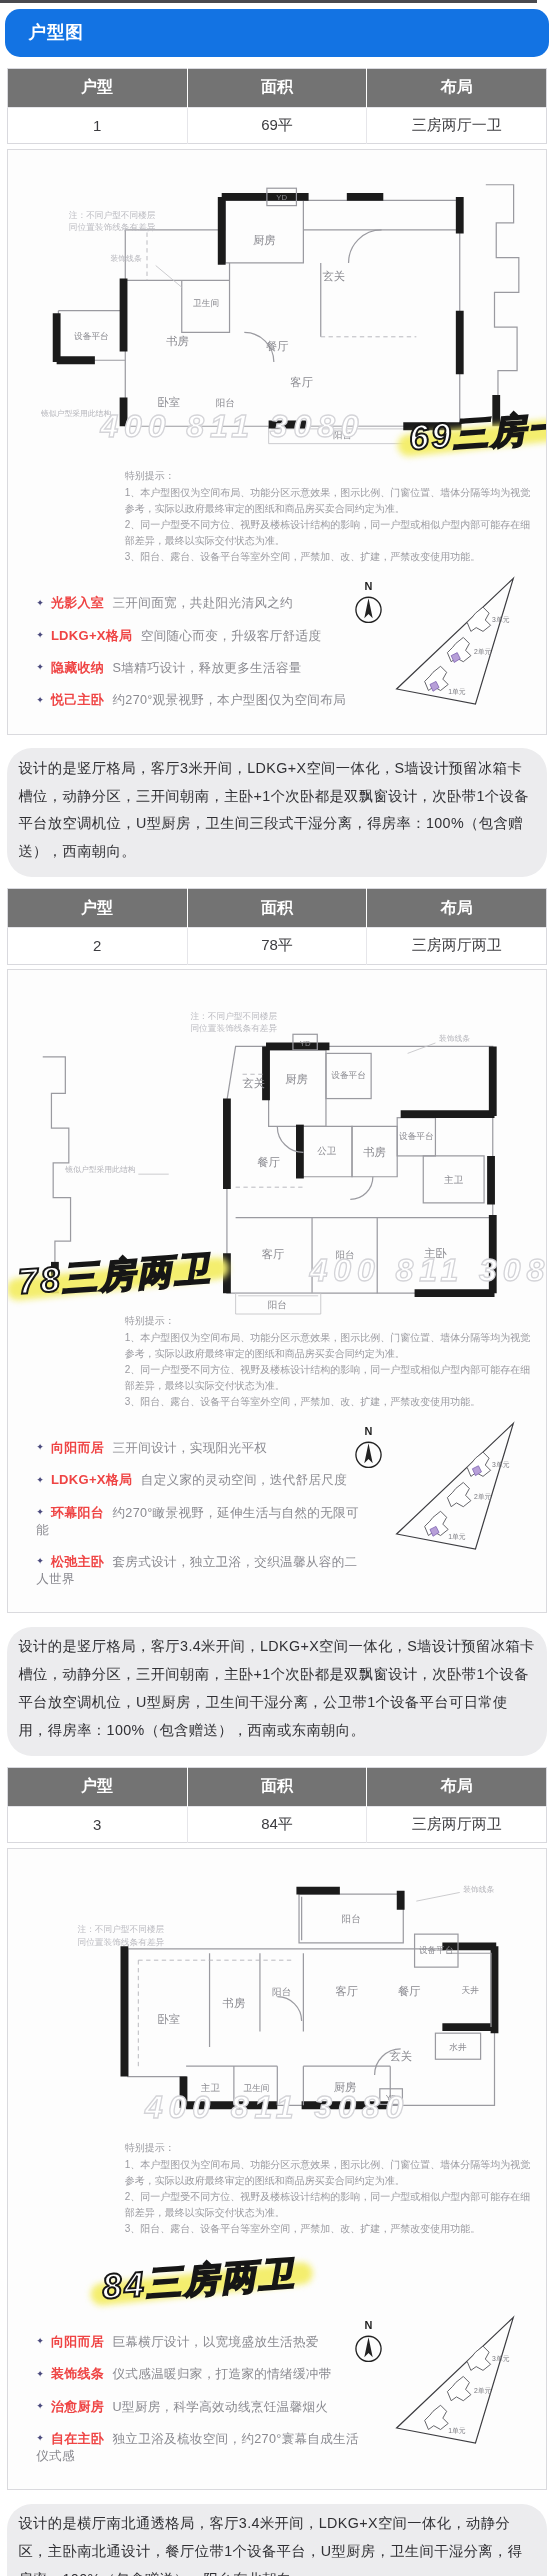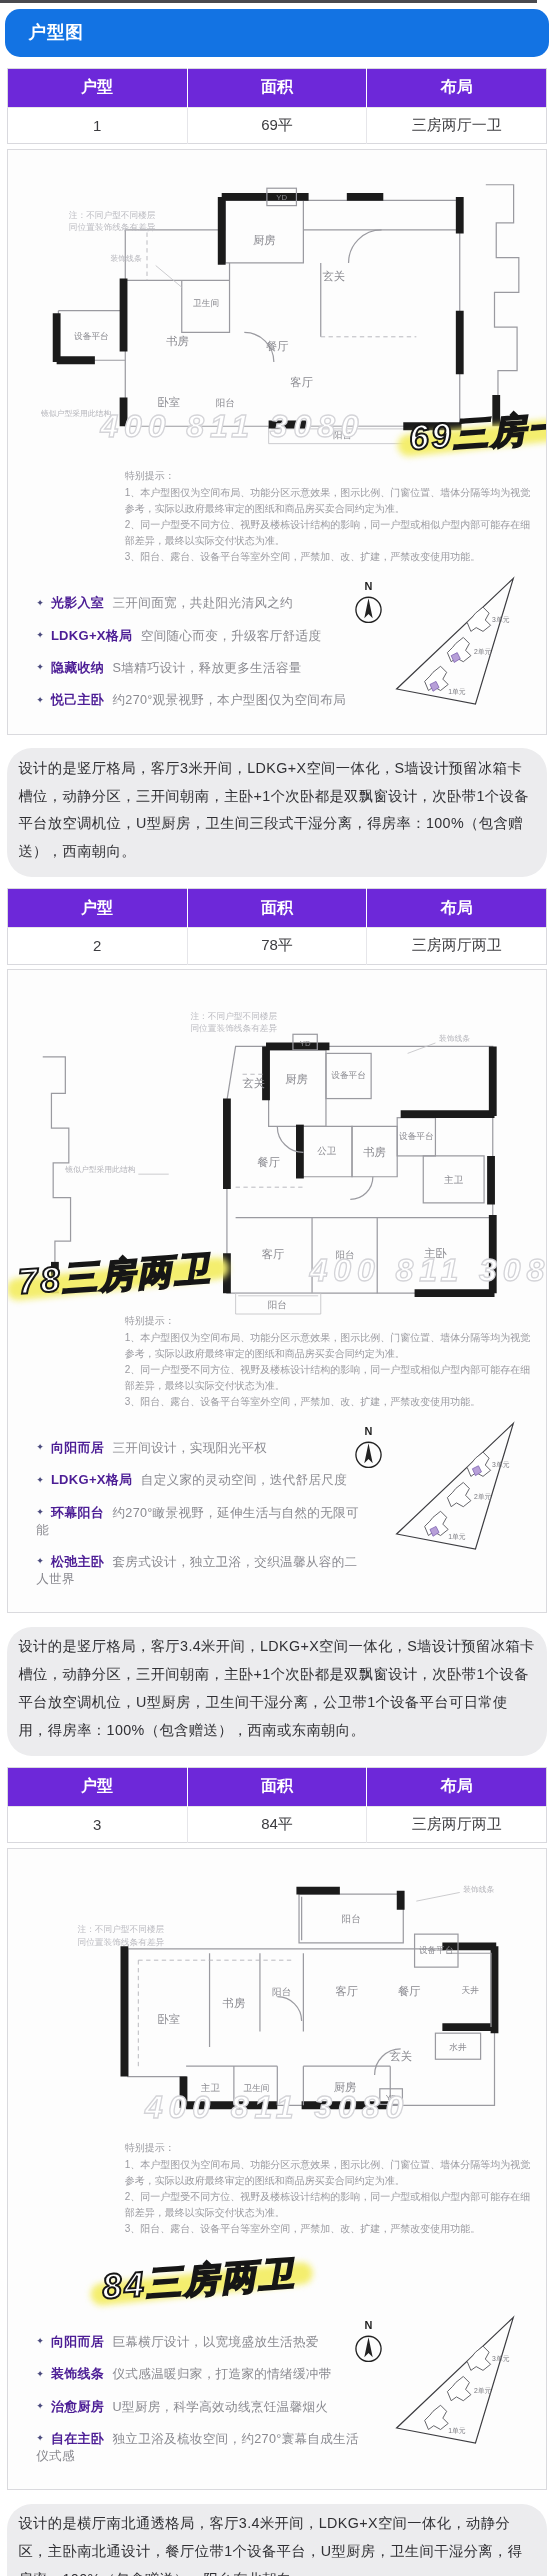"户型" .unit-table th { background: #6d28d9 -> #737373 }
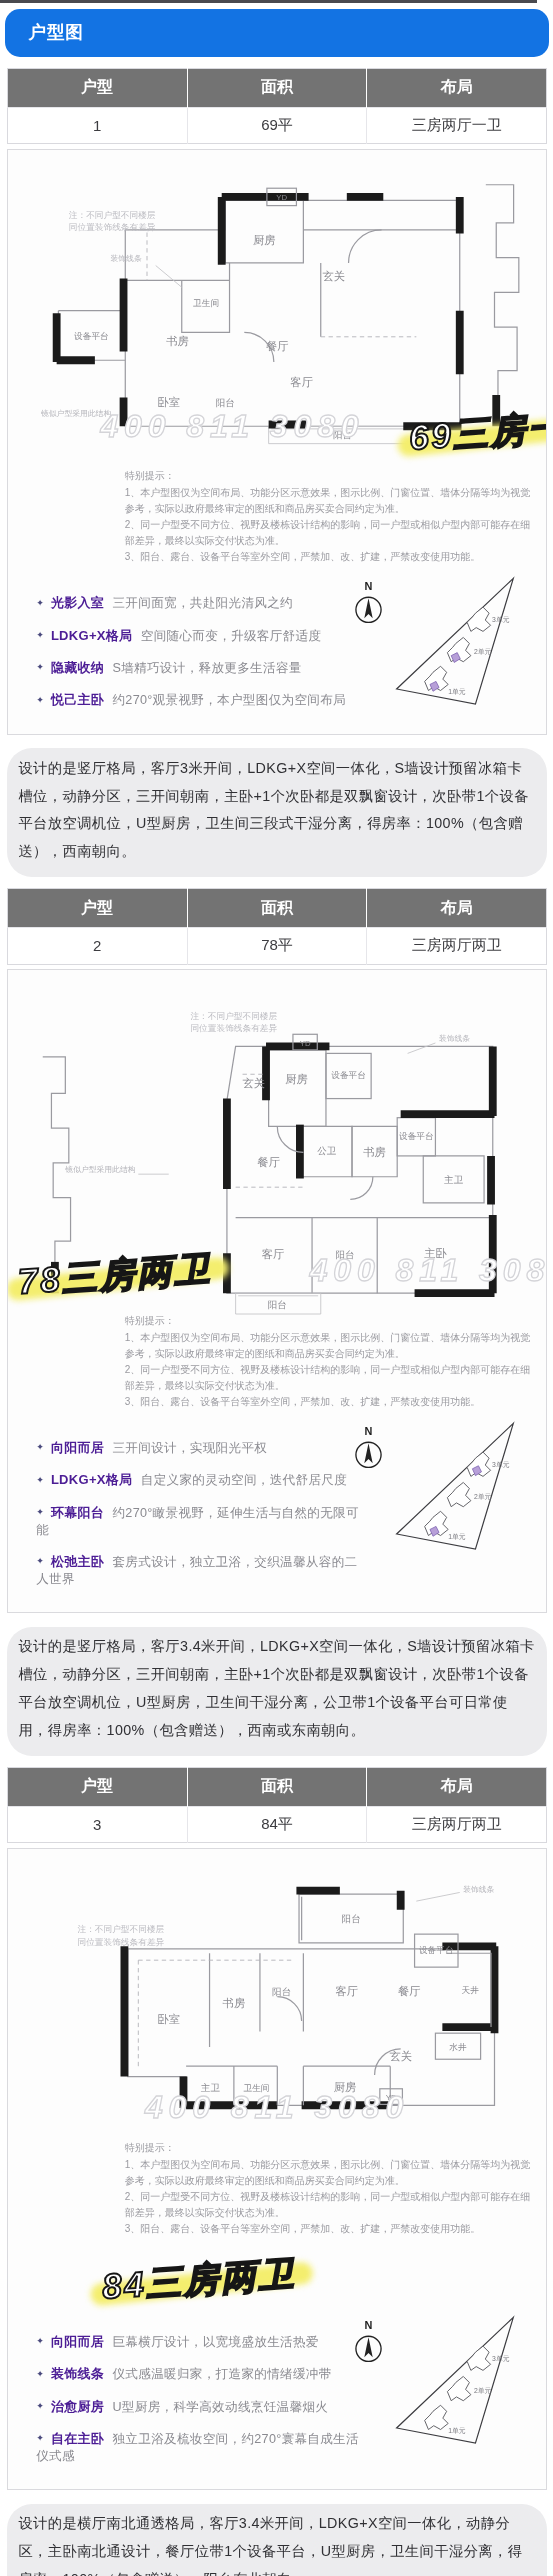"光影入室" .features .k { color: #4c1d95 -> #ef4444 }
